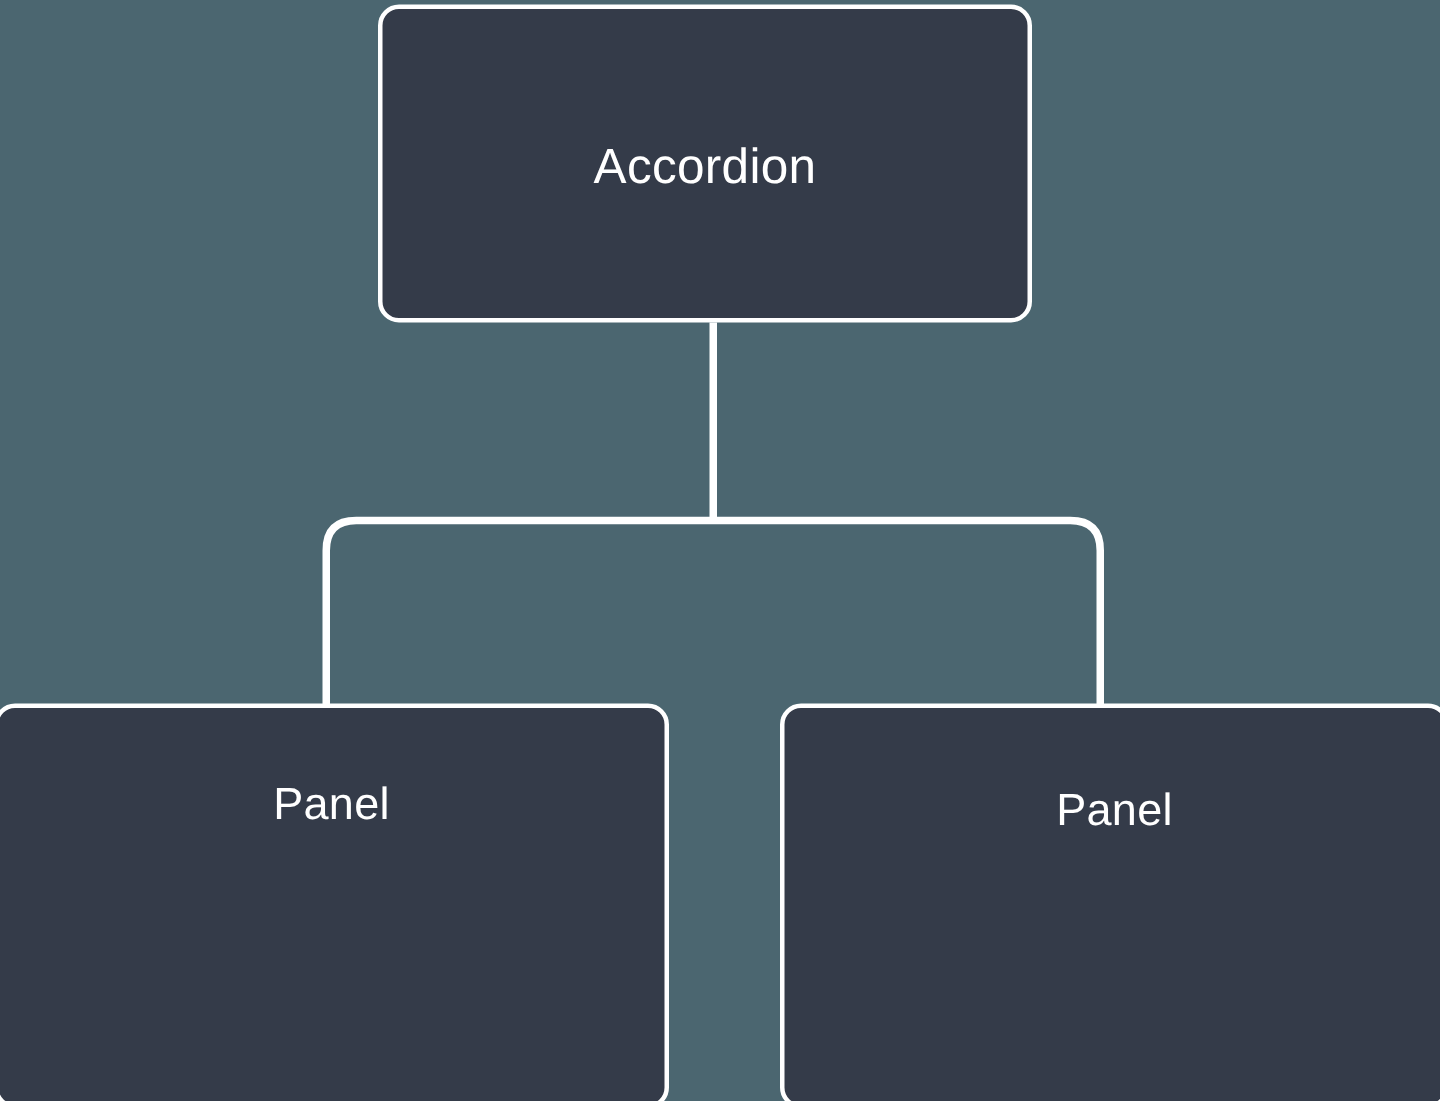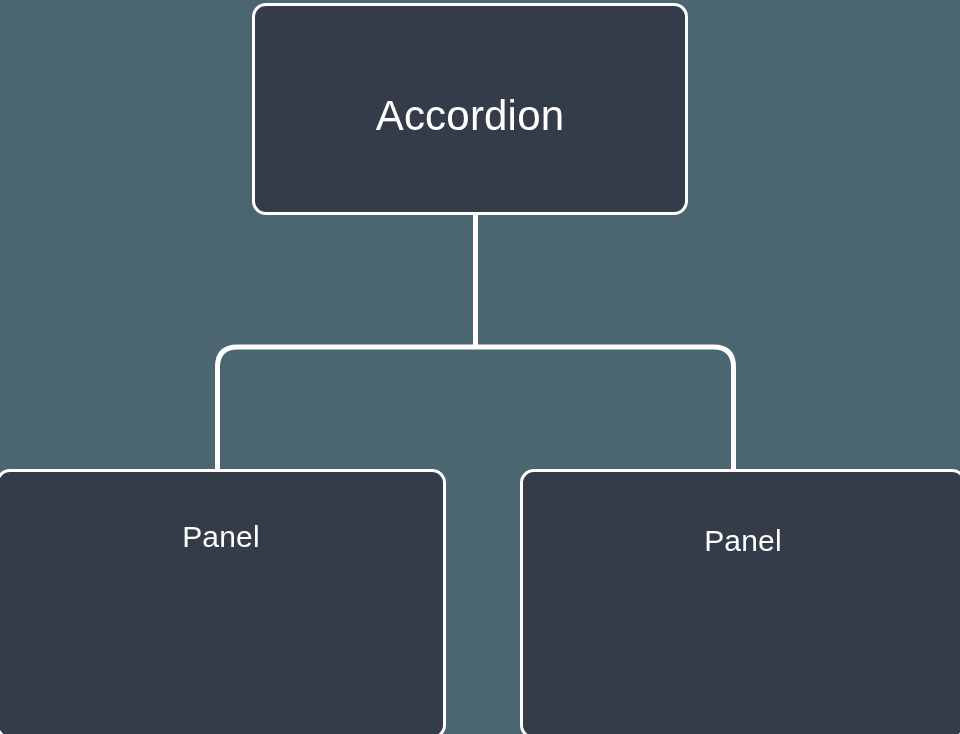"Accordion" #accordion-card .node-title { font-size: 42px -> 33px }
